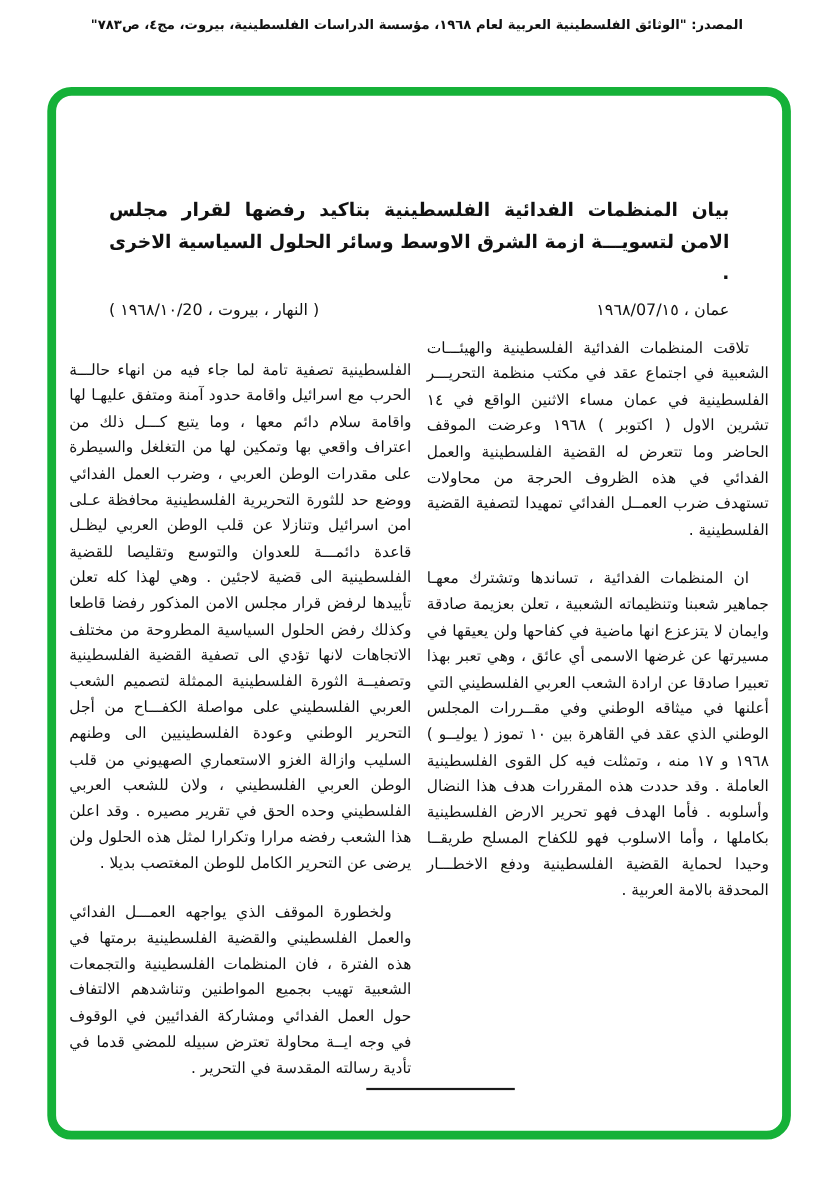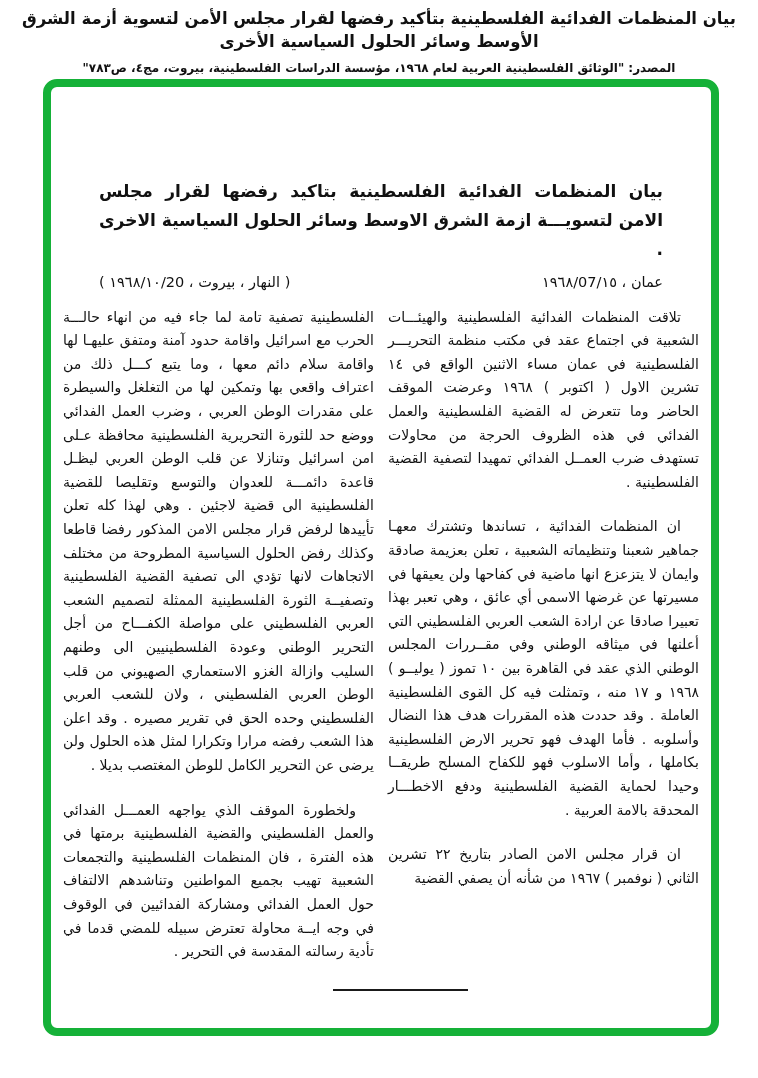"بيان المنظمات الفدائية الفلسطينية بتأكيد" div.line1 { html: <div>بيان المنظمات الفدائية الفلسطينية بتأكيد رفضها لقرار مجلس الأمن لتسوية أزمة الشرق الأوسط وسائر الحلول السياسية الأخرى</div> -> none }
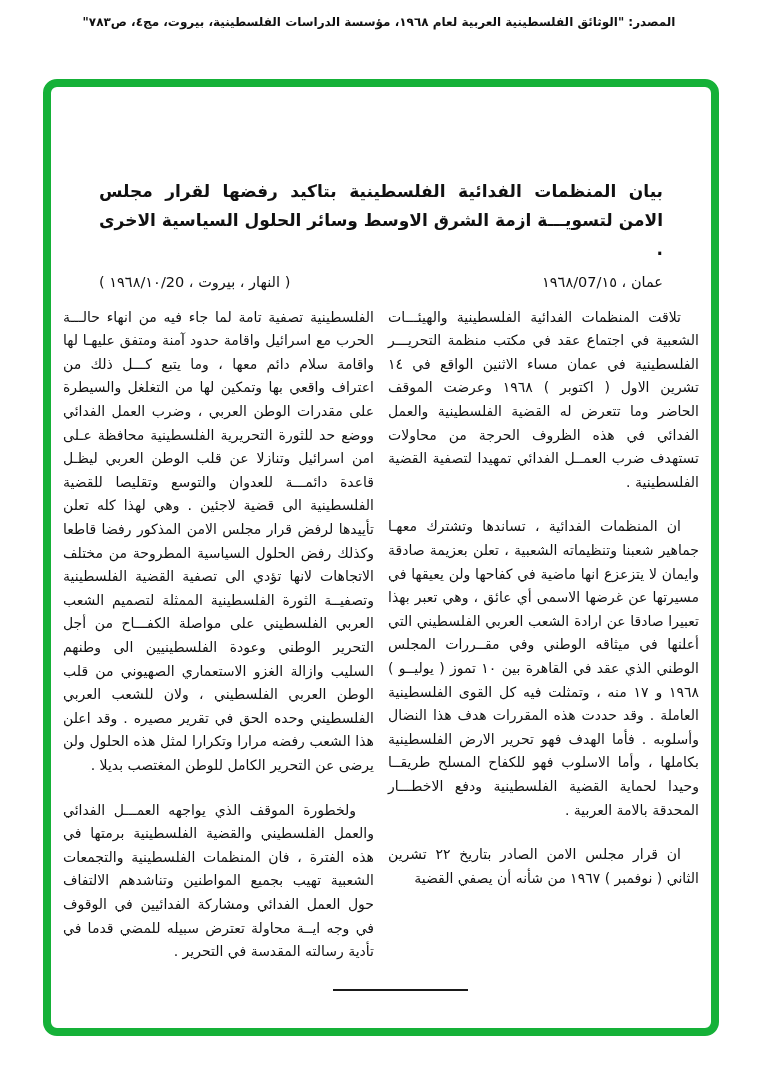"بيان المنظمات الفدائية الفلسطينية بتاكيد" div.doc-frame { border-radius: none -> 22px }
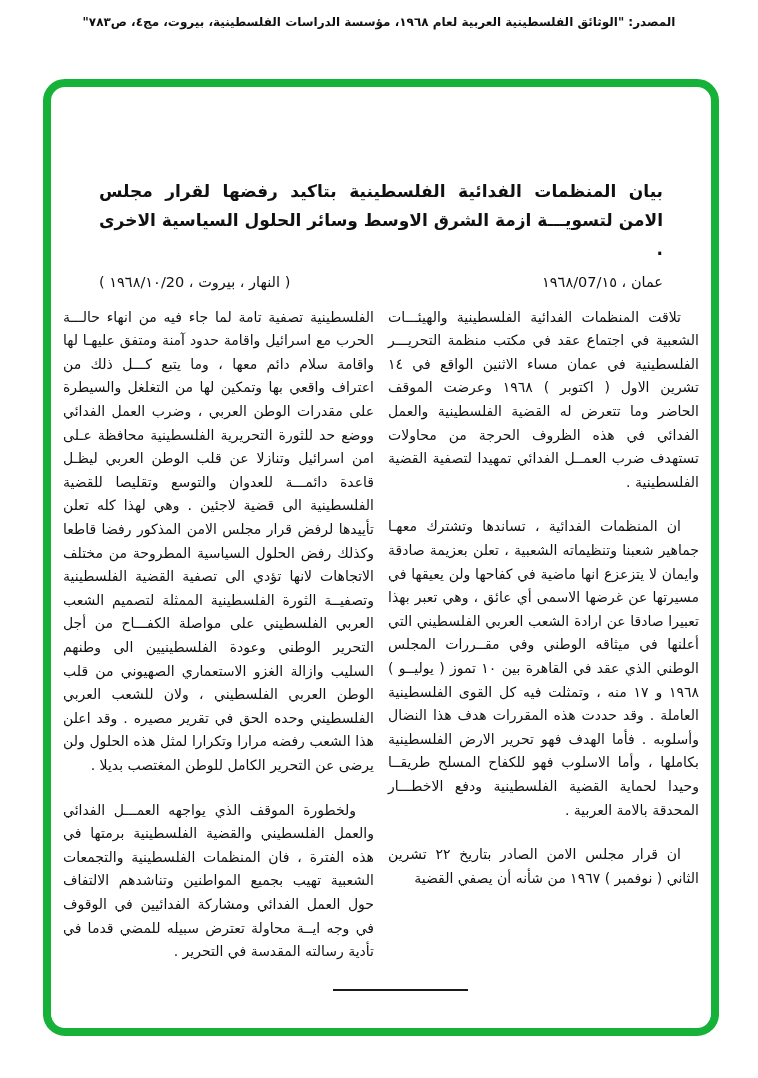"الفلسطينية تصفية تامة لما جاء" .col p.cont { margin-top: none -> 20px }
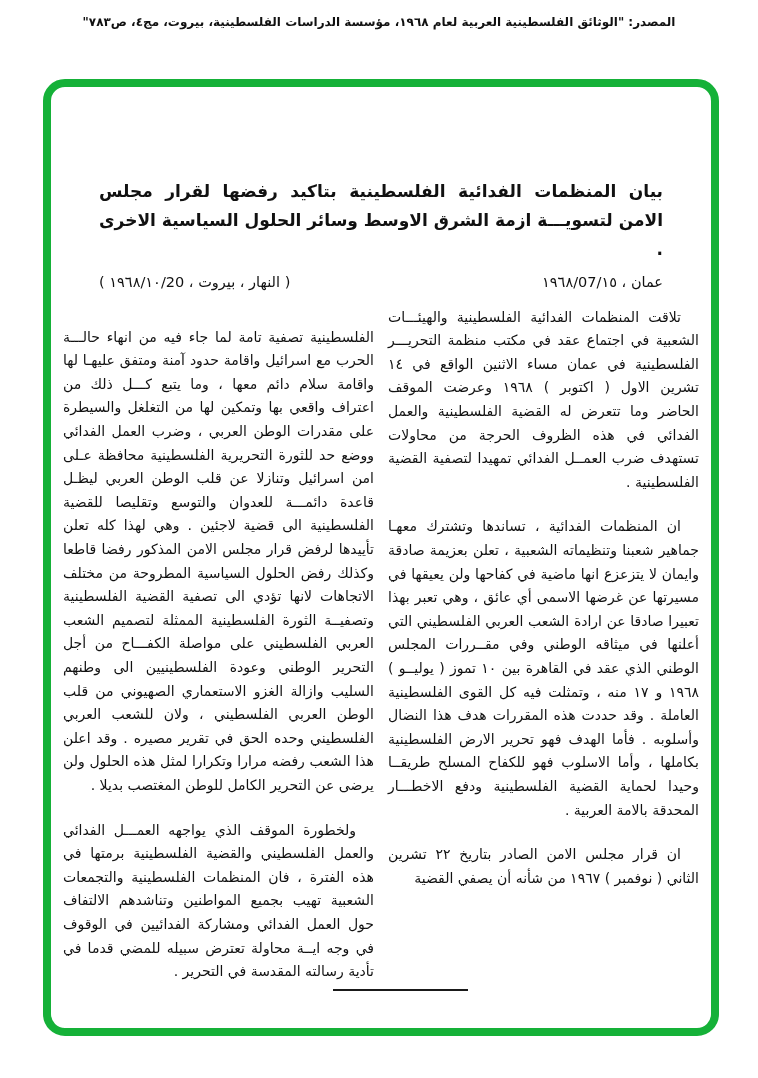"ان قرار مجلس الامن الصادر" p { html: <p>ان قرار مجلس الامن الصادر بتاريخ ٢٢ تشرين الثاني ( نوفمبر ) ١٩٦٧ من شأنه أن يصفي القضية</p> -> none }
